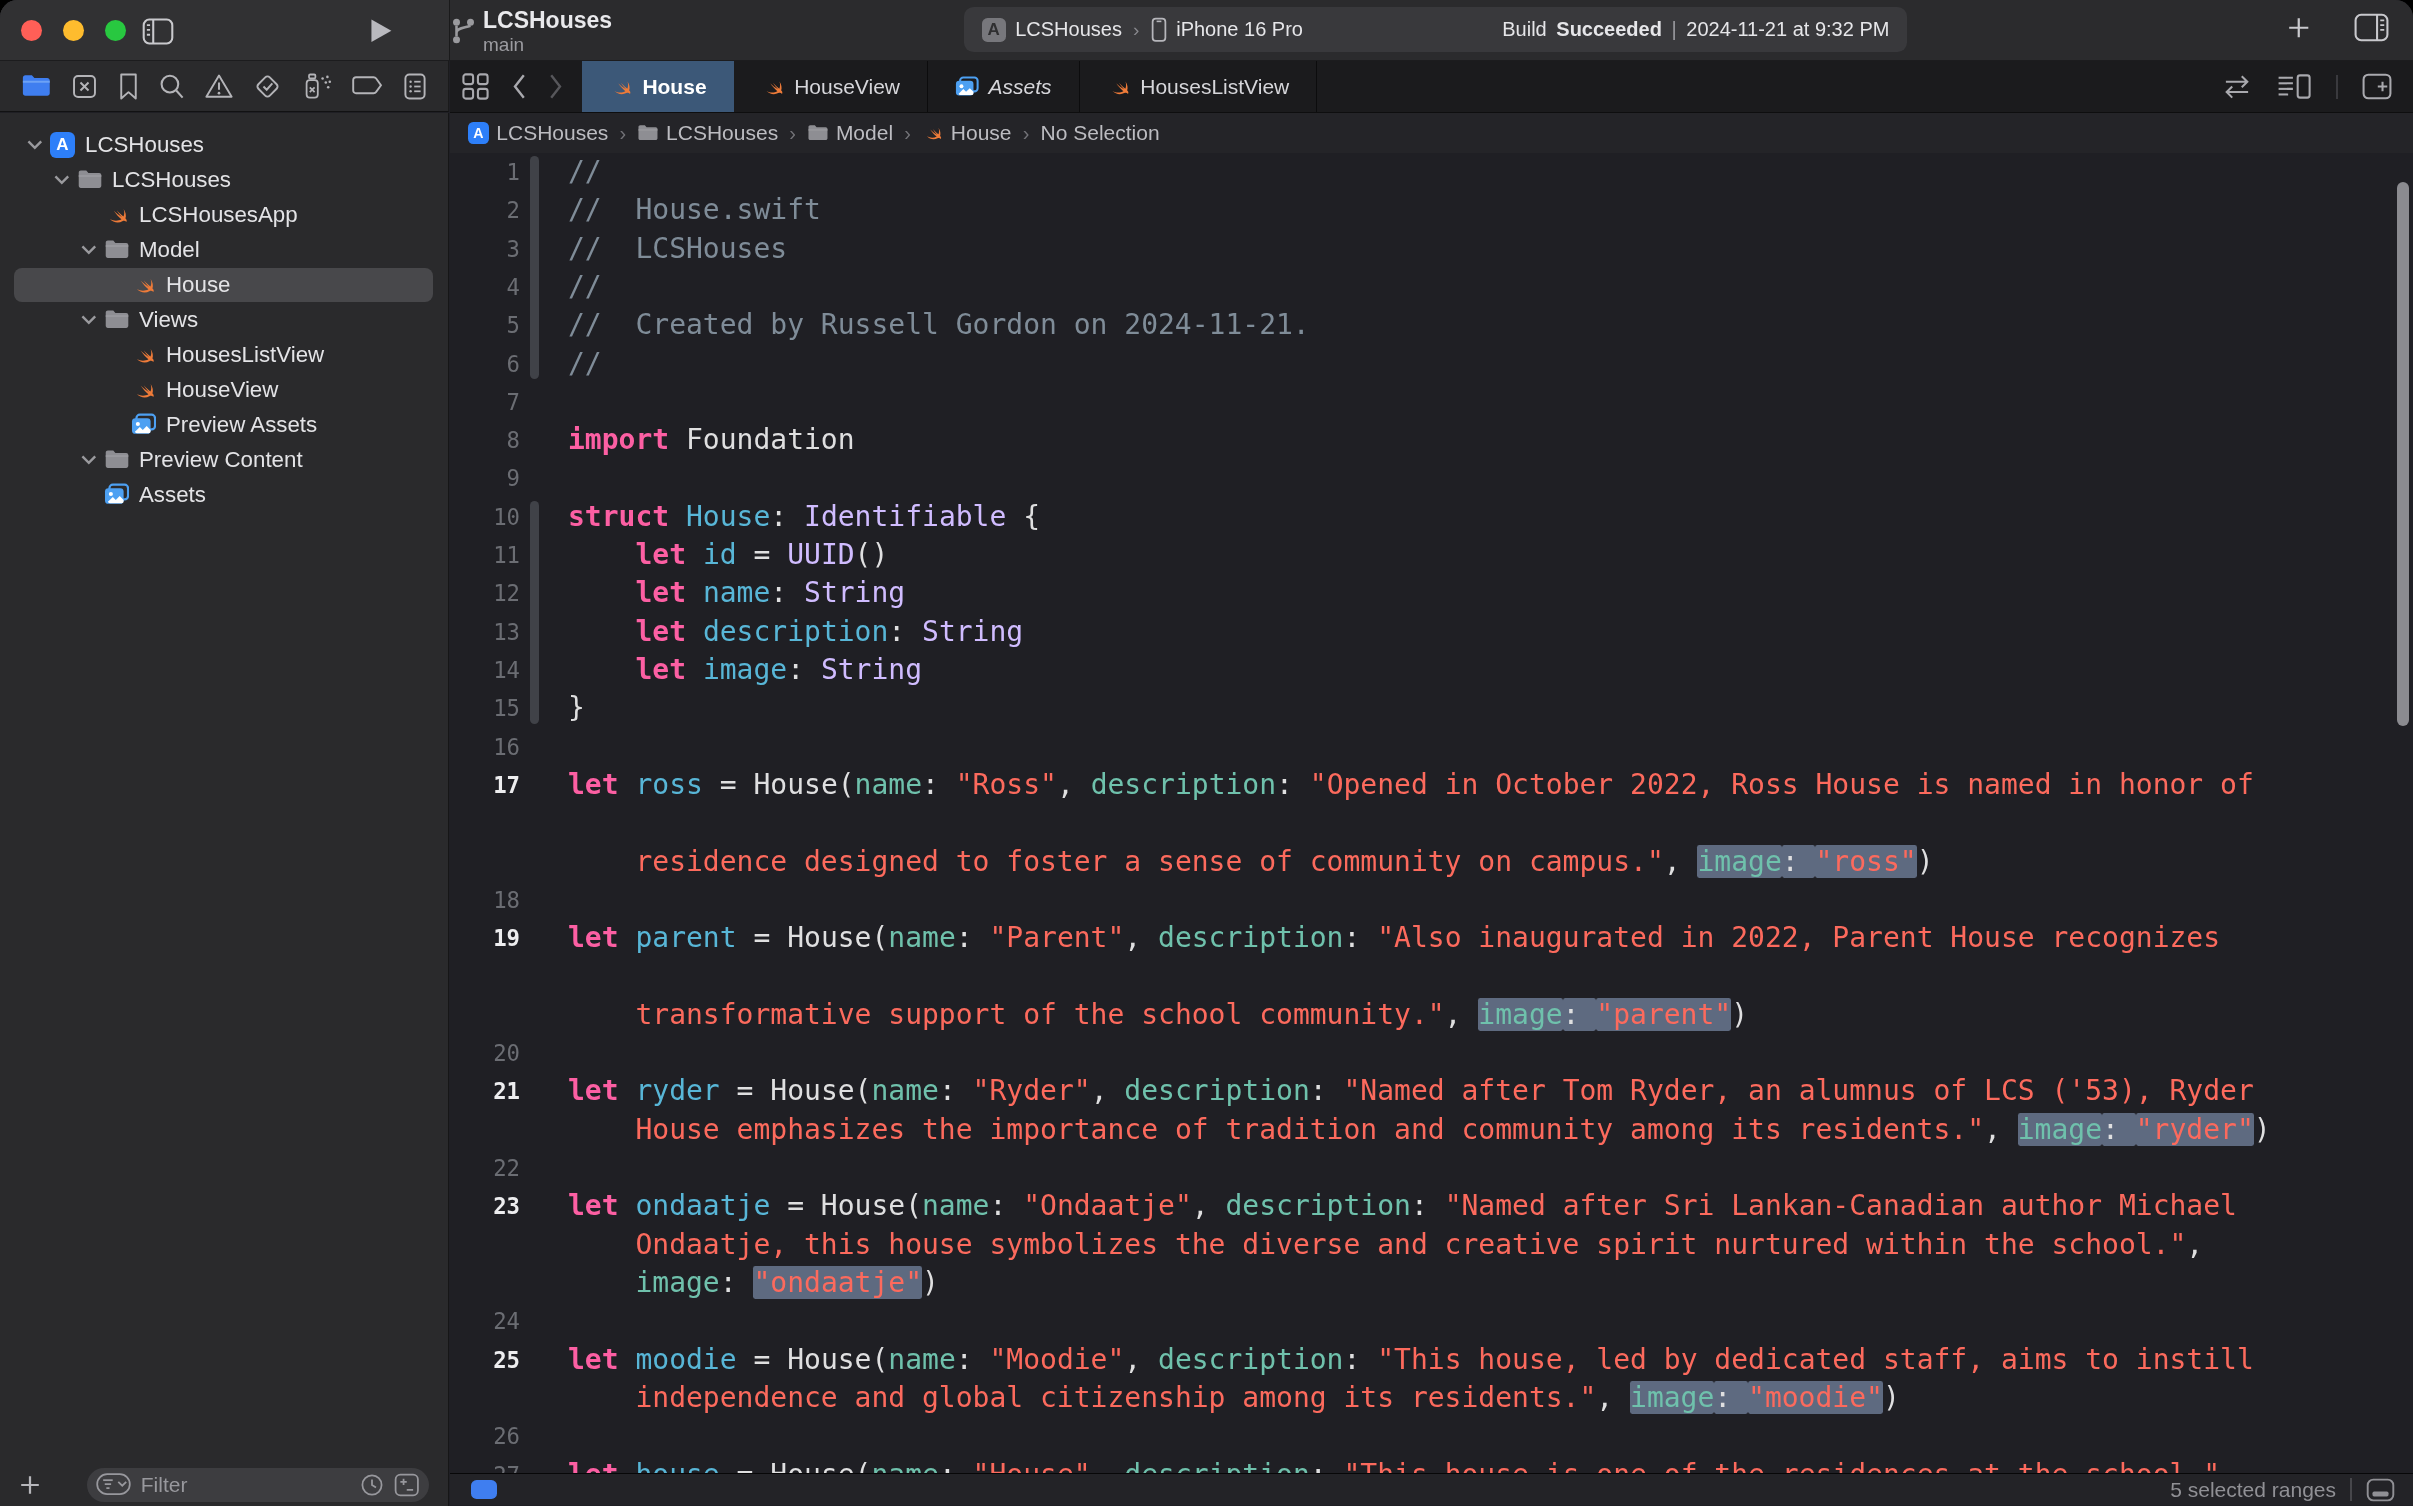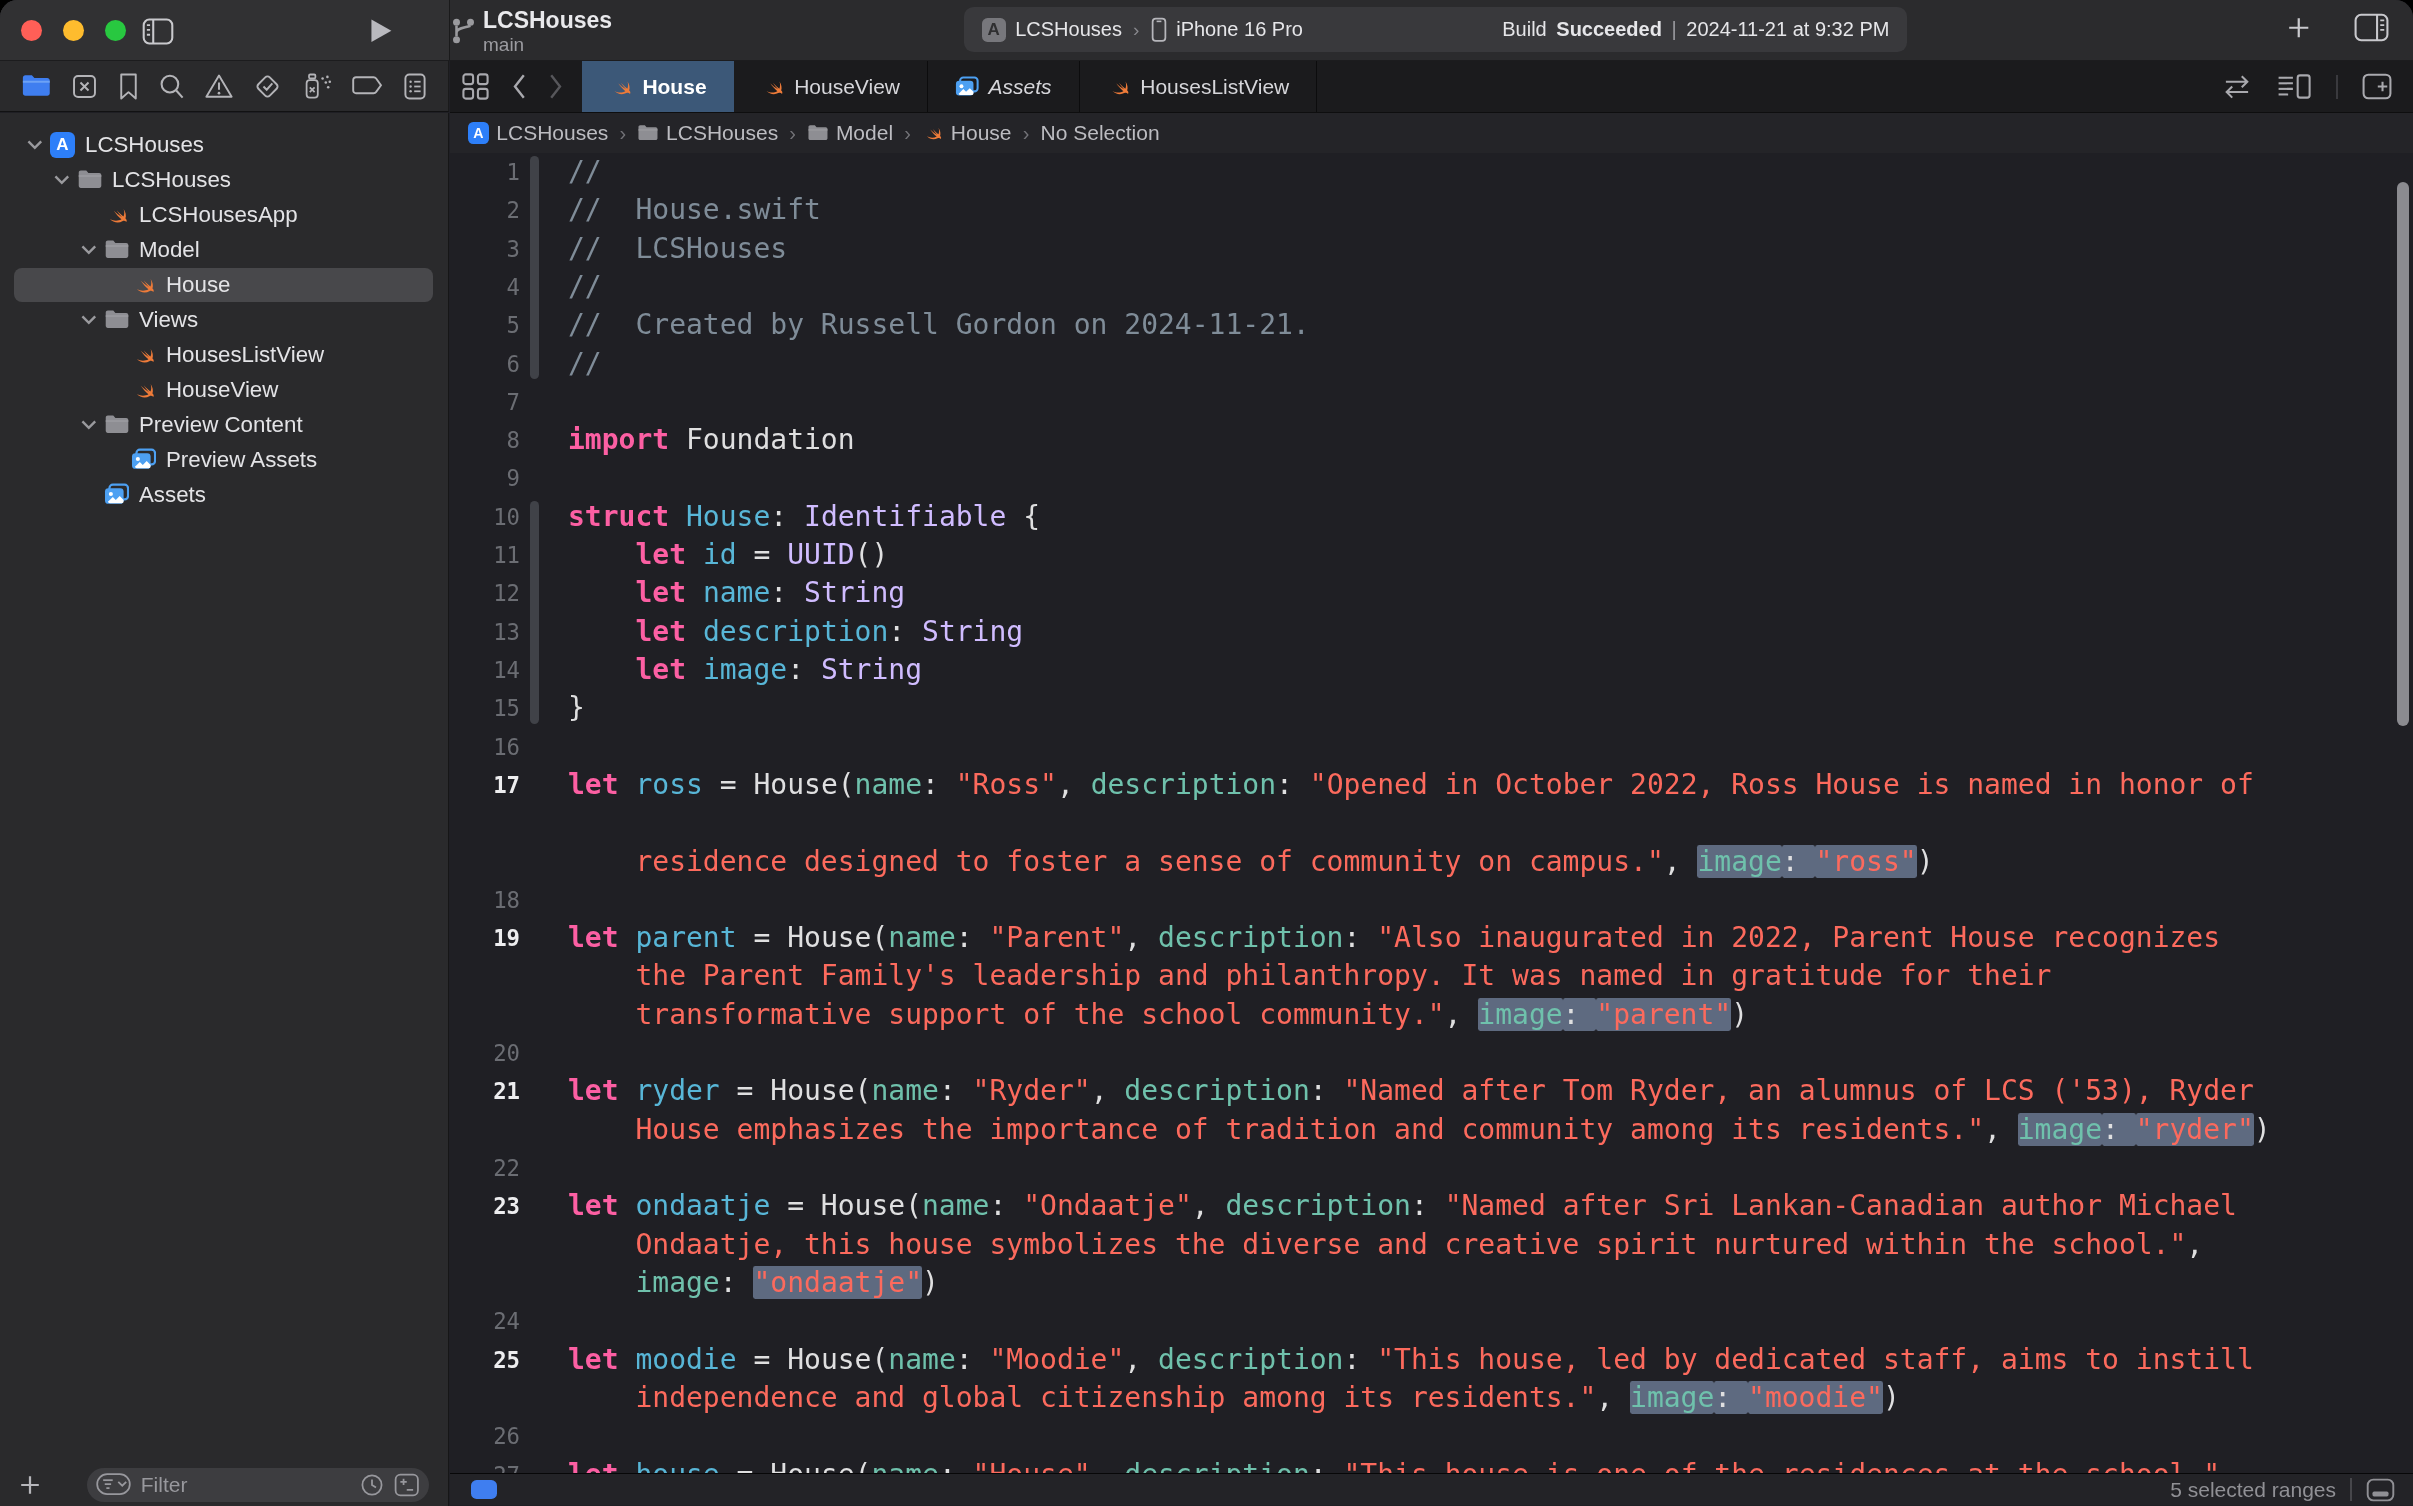"Preview Content" div.trow { order: before "Preview Assets" -> after "Preview Assets" }
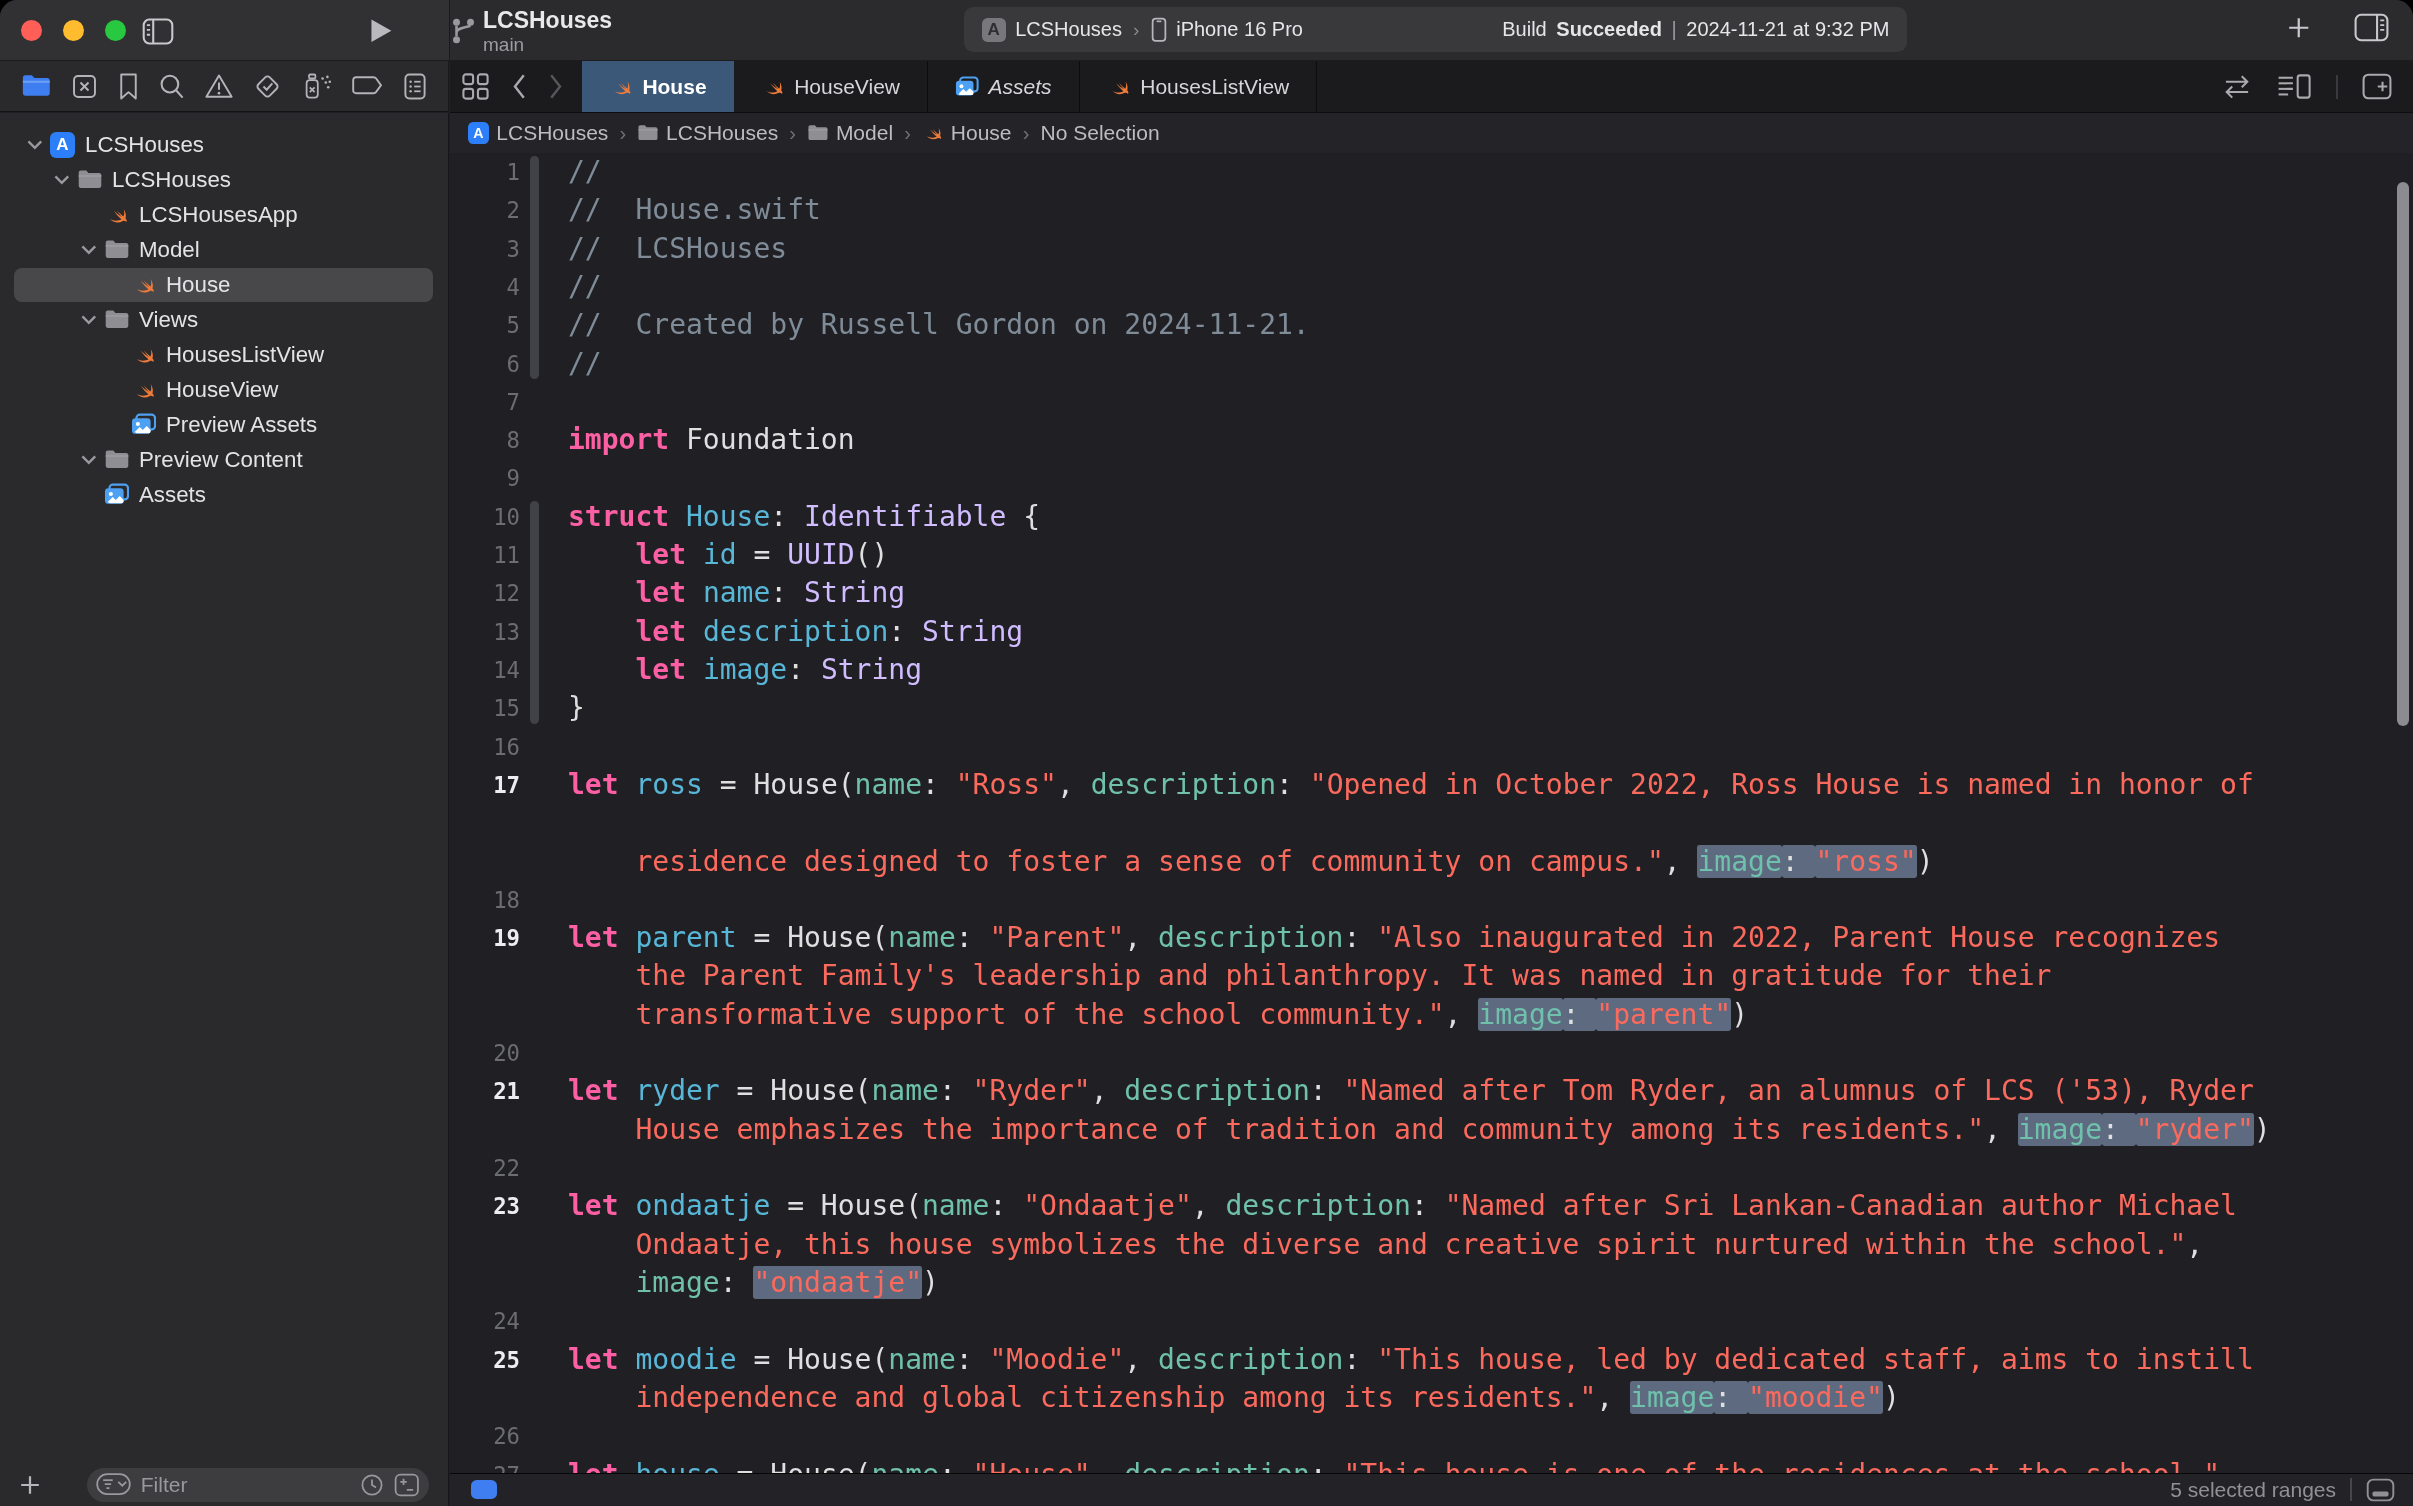"the Parent Family's leadership and" span.tk-s { html: <span>the Parent Family's leadership and philanthropy. It was named in gratitude for their</span> -> none }
